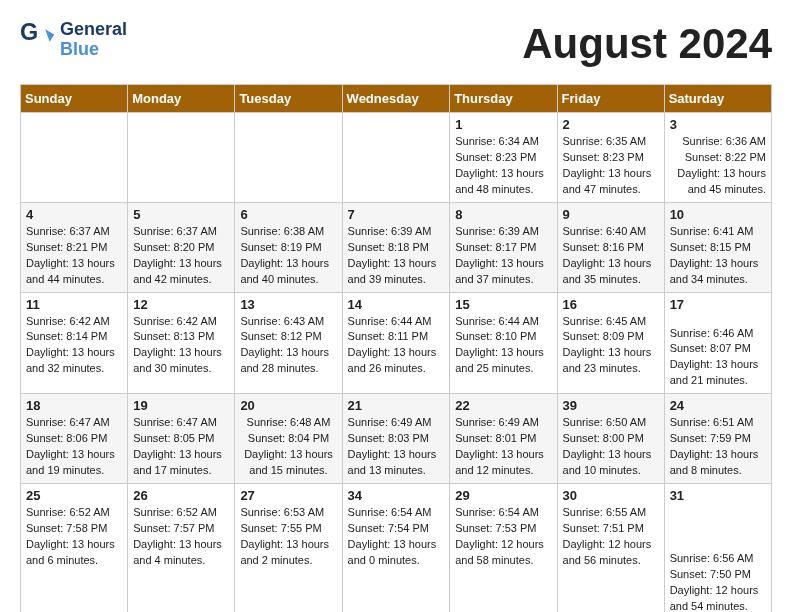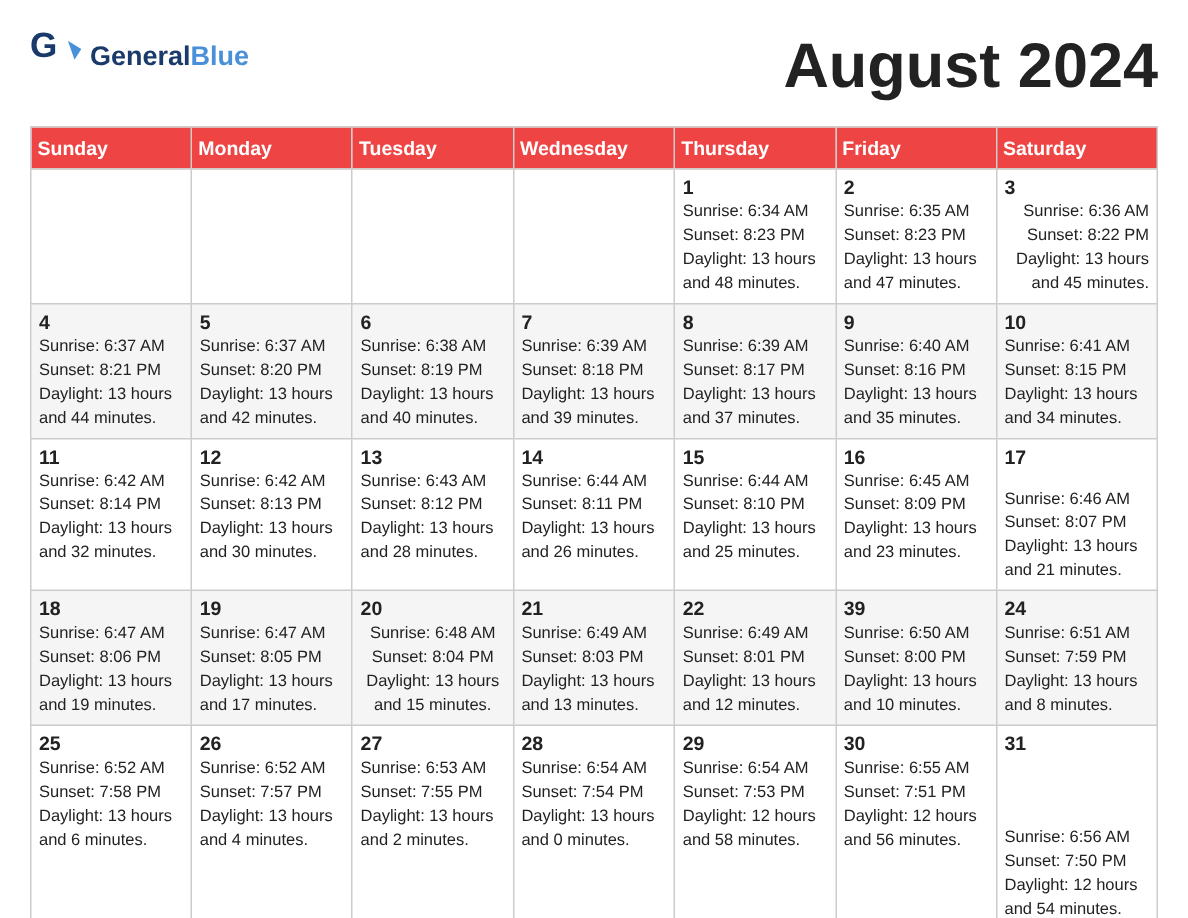"General" .logo-text { flex-direction: none -> column }
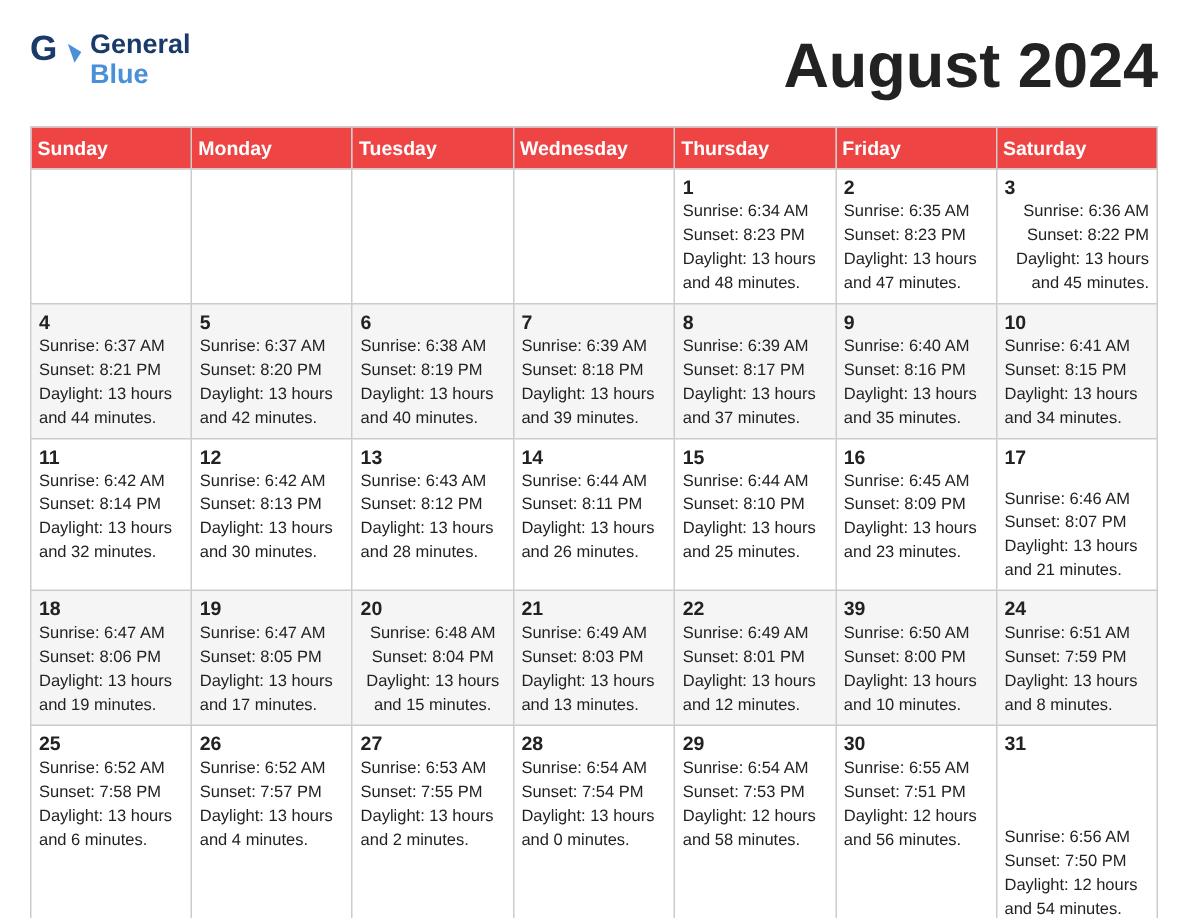"Sunday" .calendar th { background-color: #ef4444 -> #a16207 }
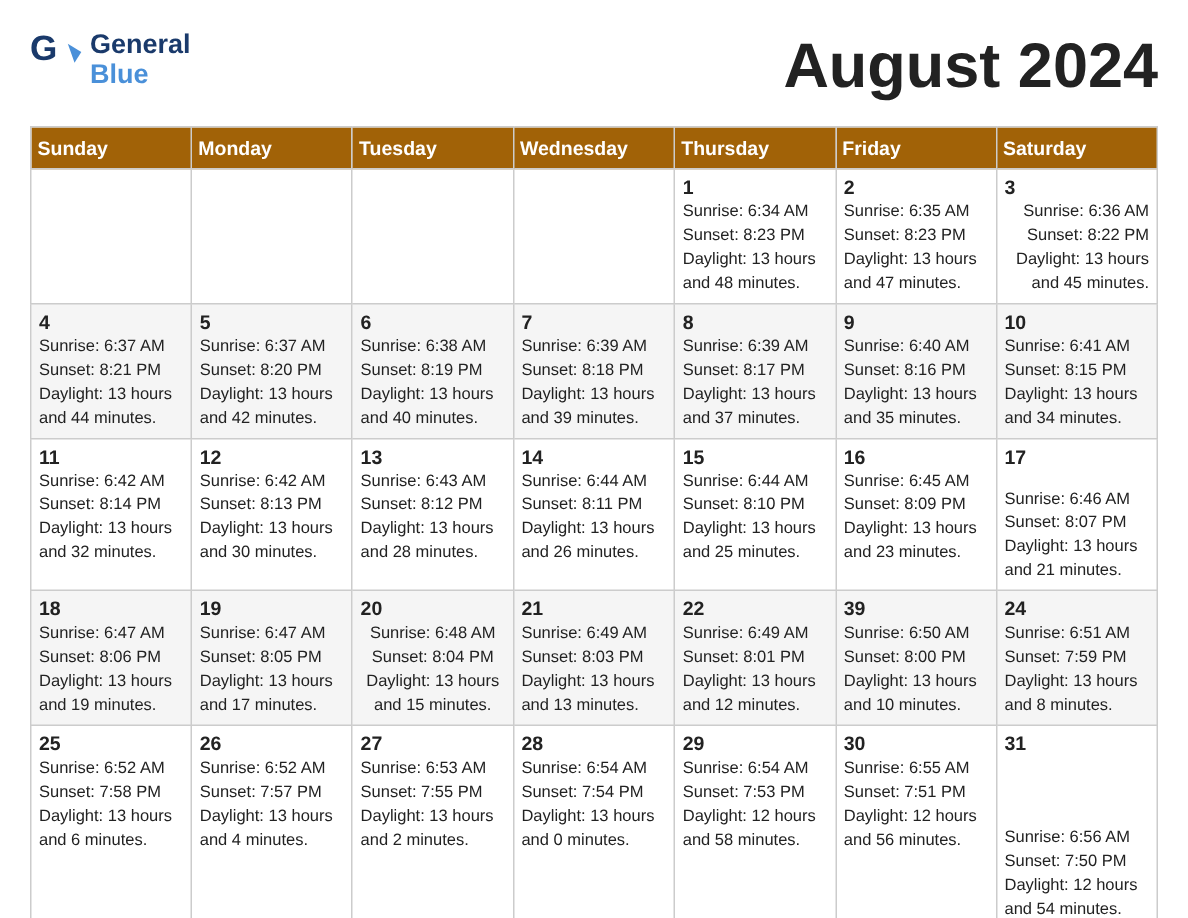"28" div.day-number { text: 28 -> 34 }
